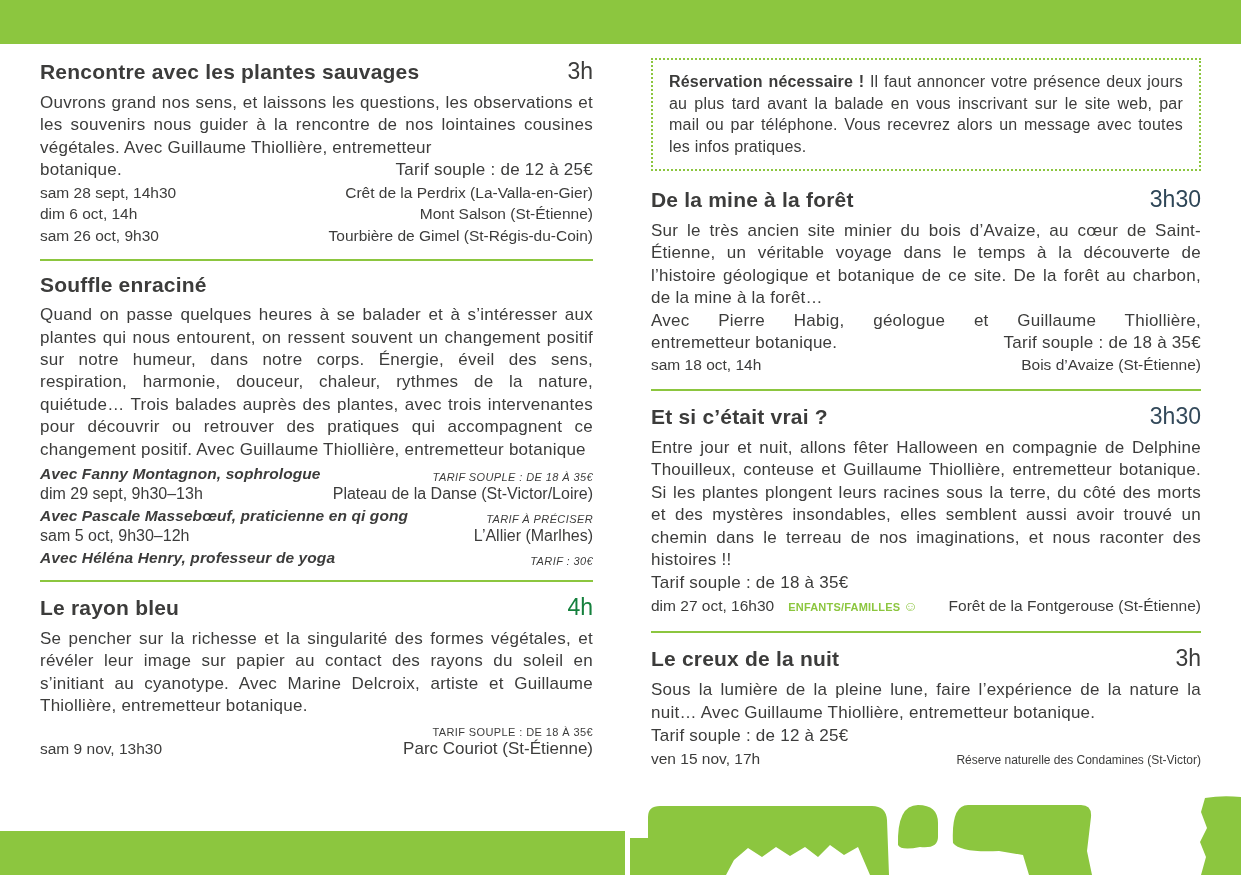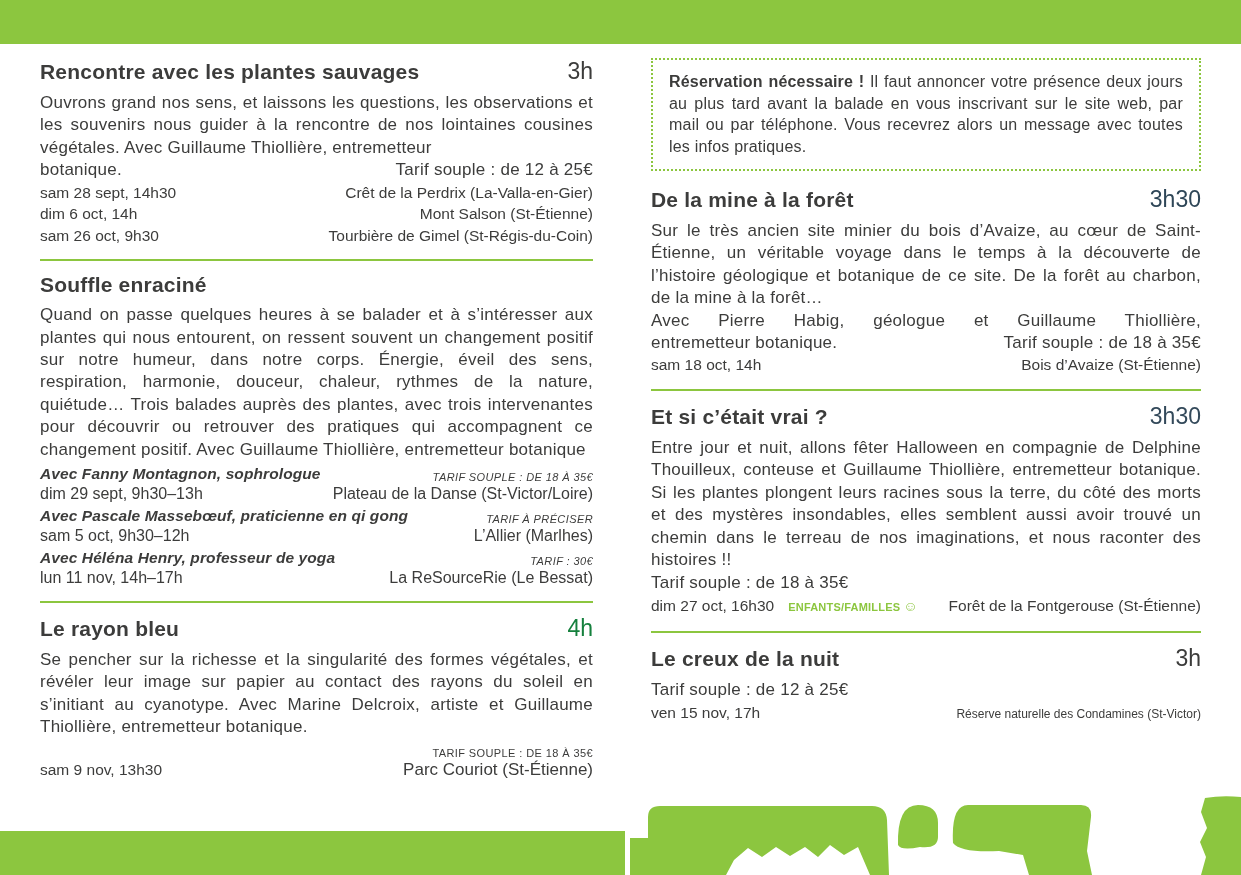"lun 11 nov, 14h–17h" div.subrow { html: <div> <span>lun 11 nov, 14h–17h</span> <span>La ReSourceRie (Le Bessat)</span> </div> -> none }
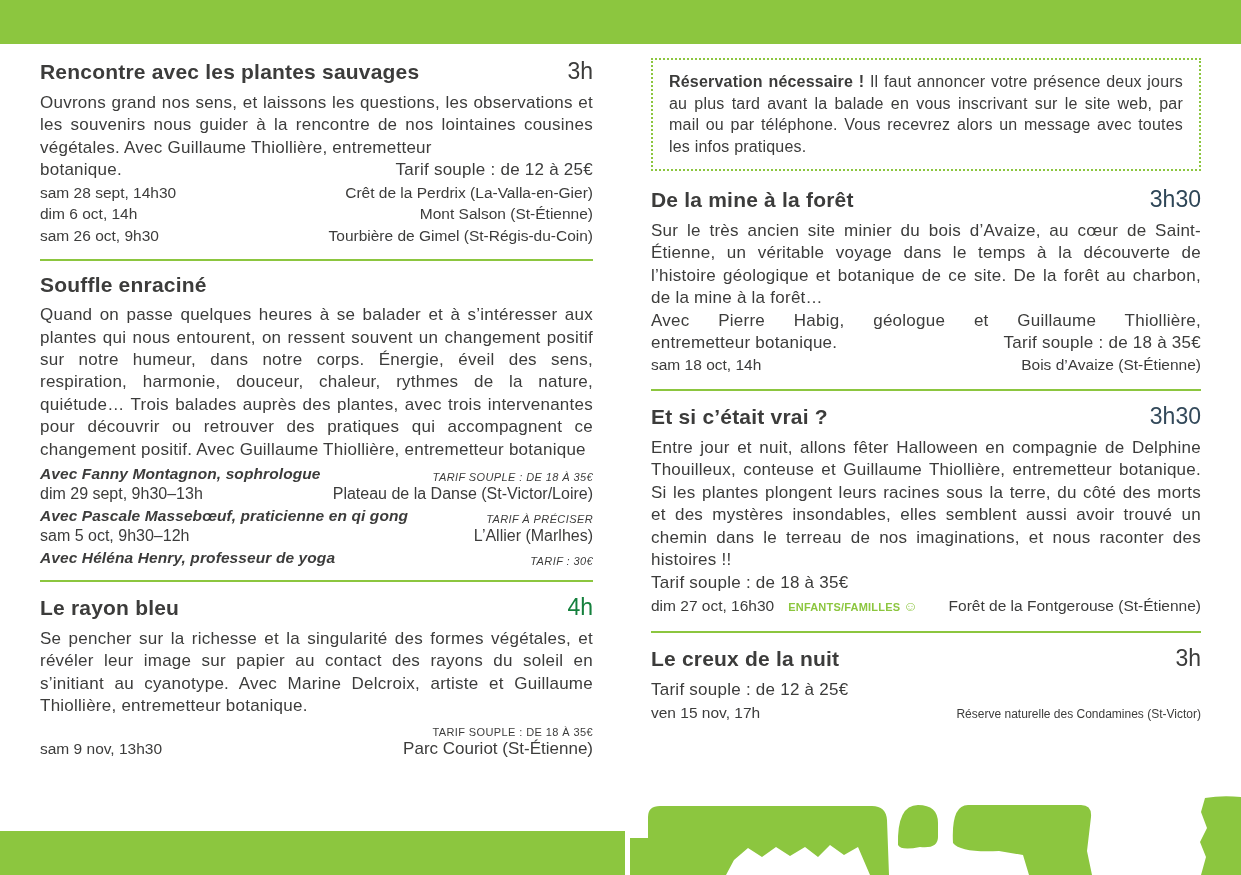"Sous la lumière de la" p.body { html: none -> <p>Sous la lumière de la pleine lune, faire l’expérience de la nature la nuit… Avec Guillaume Thiollière, entremetteur botanique.</p> }
